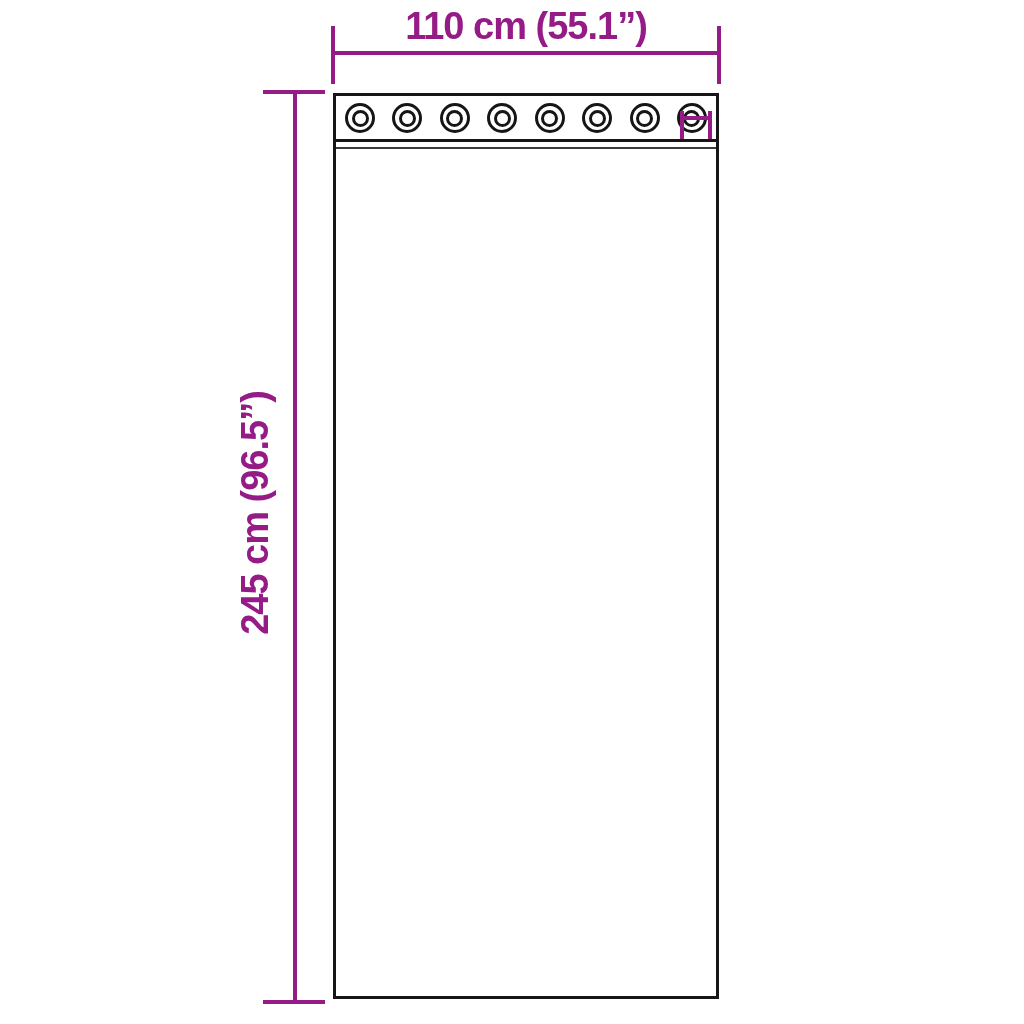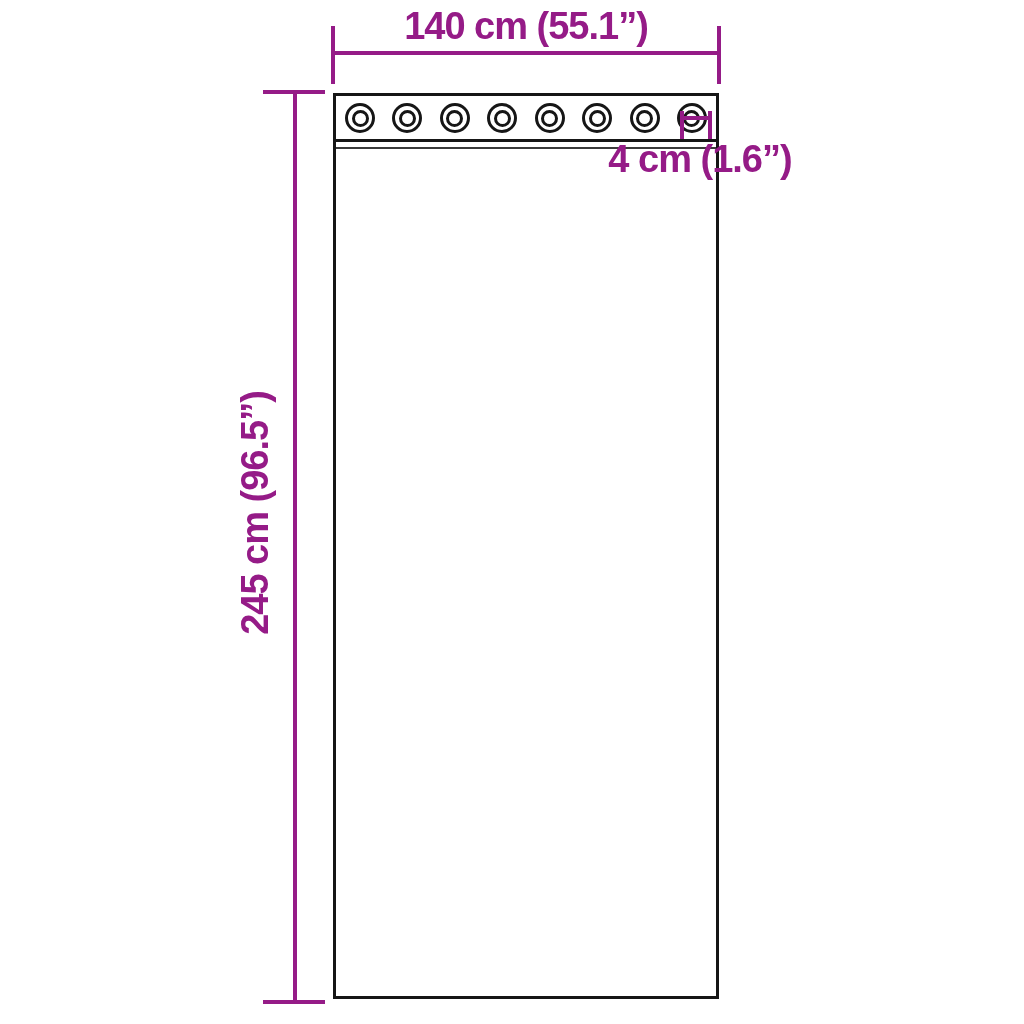"140 cm (55.1”)" div.dim-label { text: 140 -> 110 }
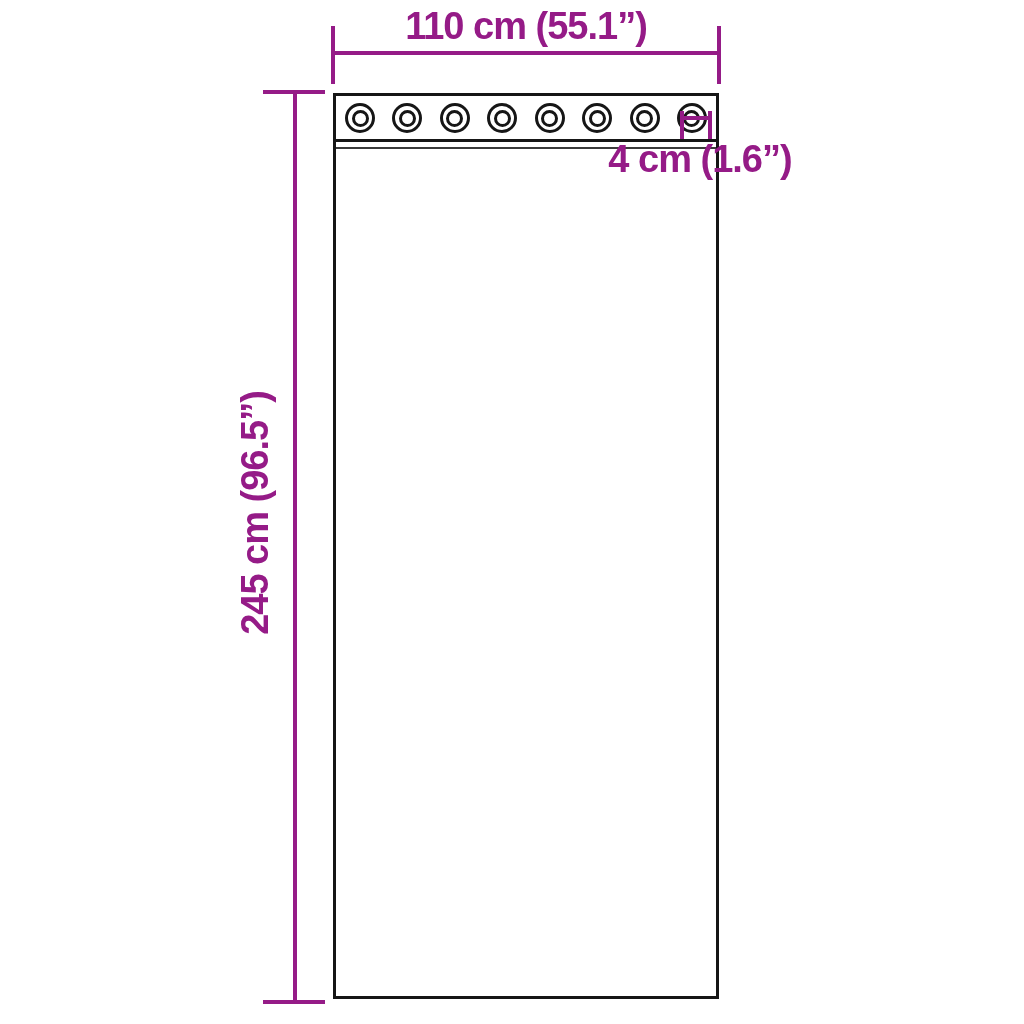"4 cm (1.6”)" div.dim-label { html: <div>4 cm (1.6”)</div> -> none }
